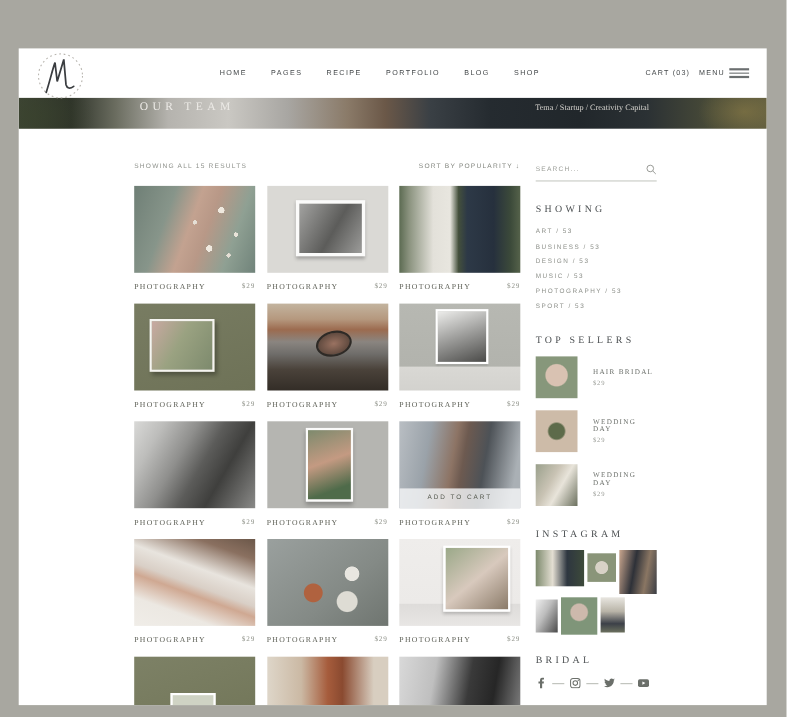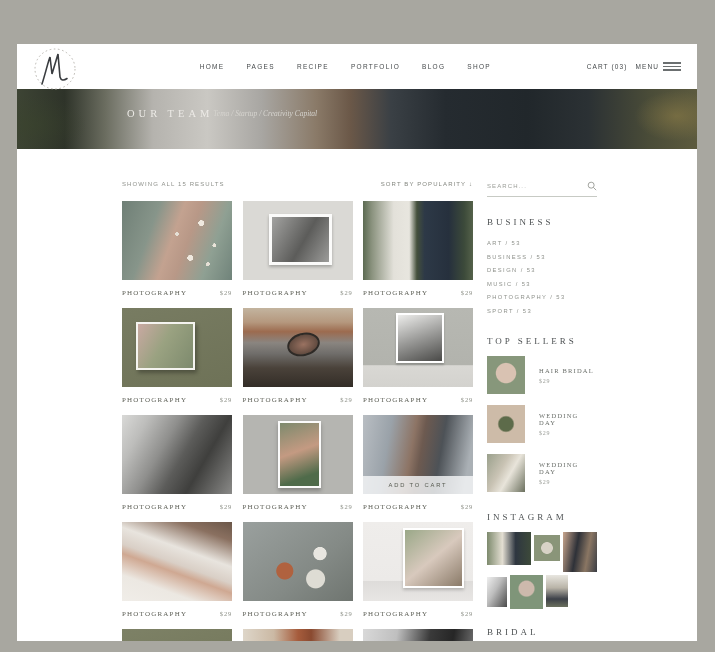"OUR TEAM" .hero { height: 60px -> 28px; justify-content: none -> space-between }
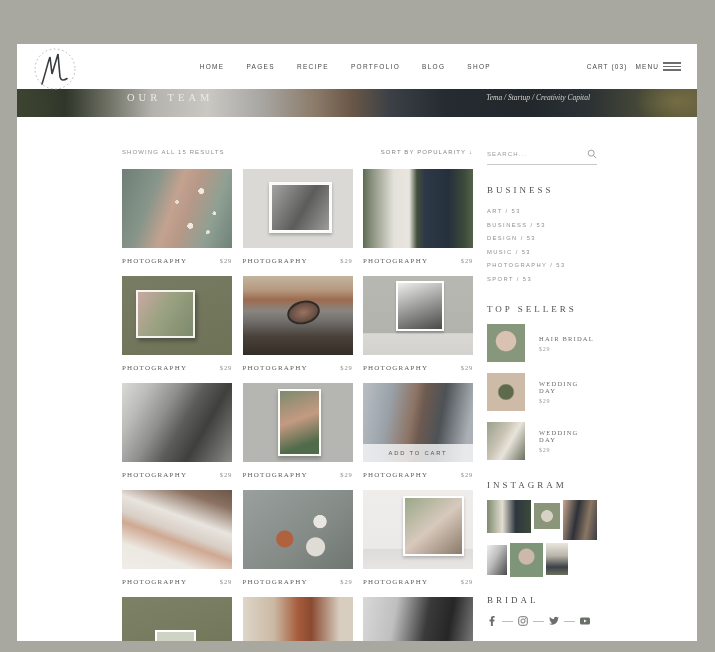"Tema / Startup / Creativity" .breadcrumb { font-style: italic -> none }
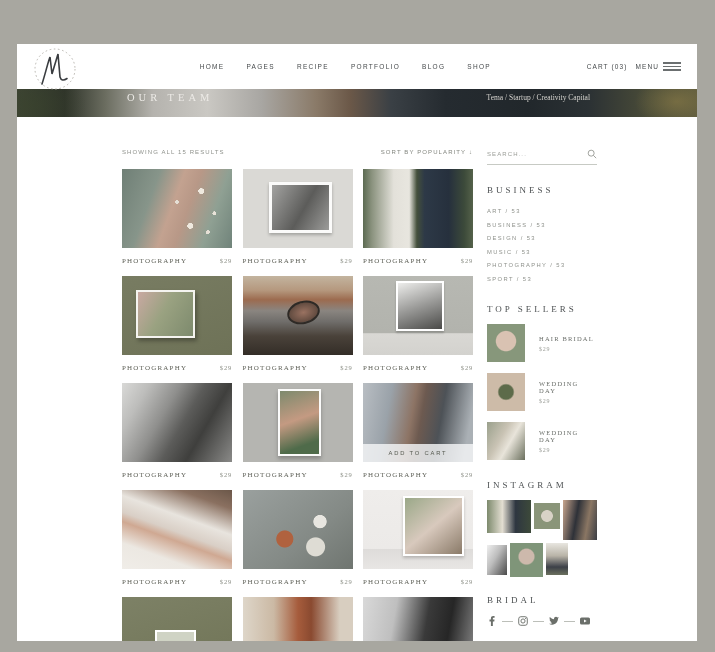"BUSINESS" h3.s-head { text: BUSINESS -> SHOWING }
